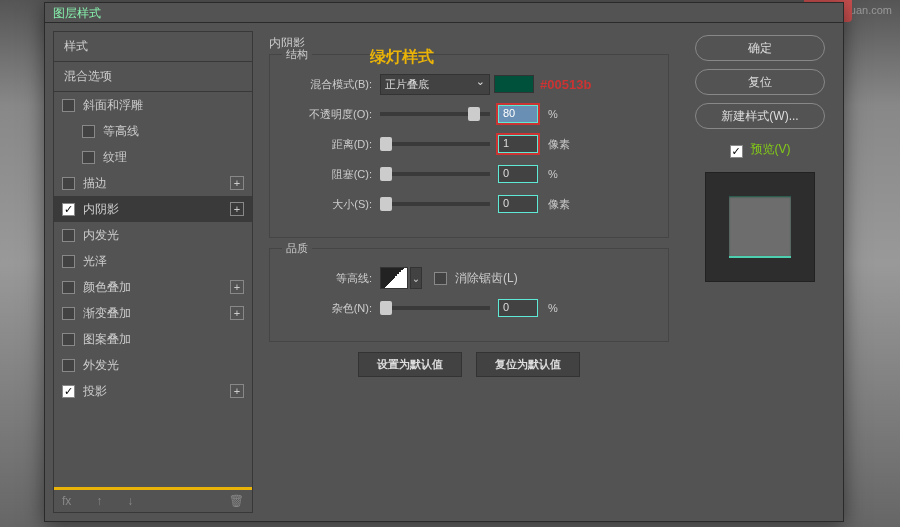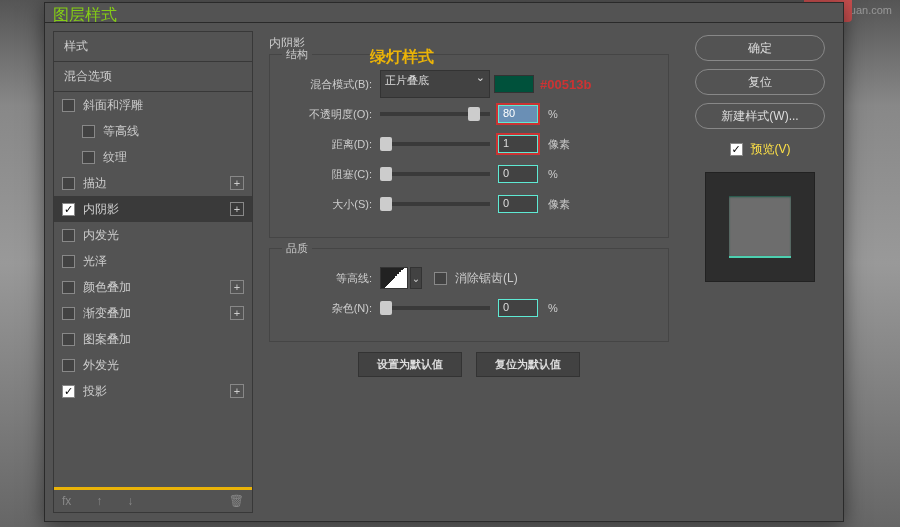"图层样式" .titlebar { color: #84cc16 -> #86efac; font-size: 16px -> 12px }
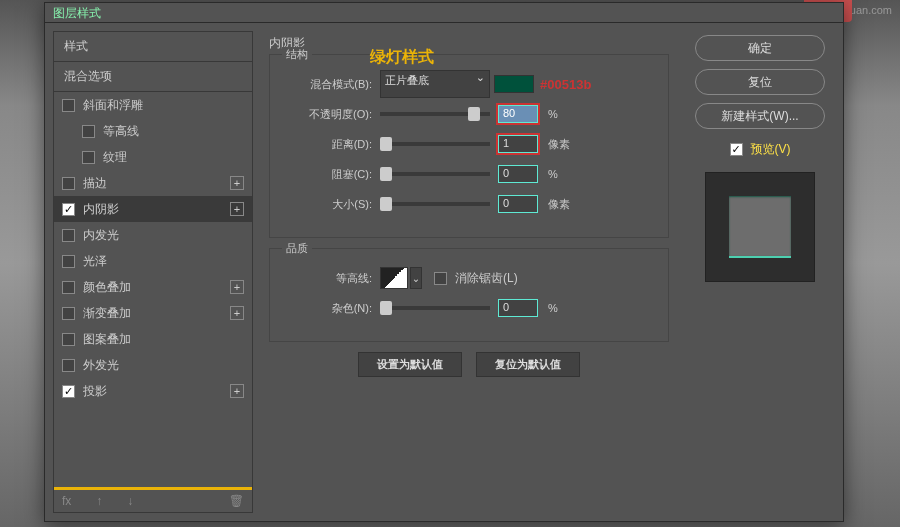"正片叠底" .select { height: 28px -> 21px }
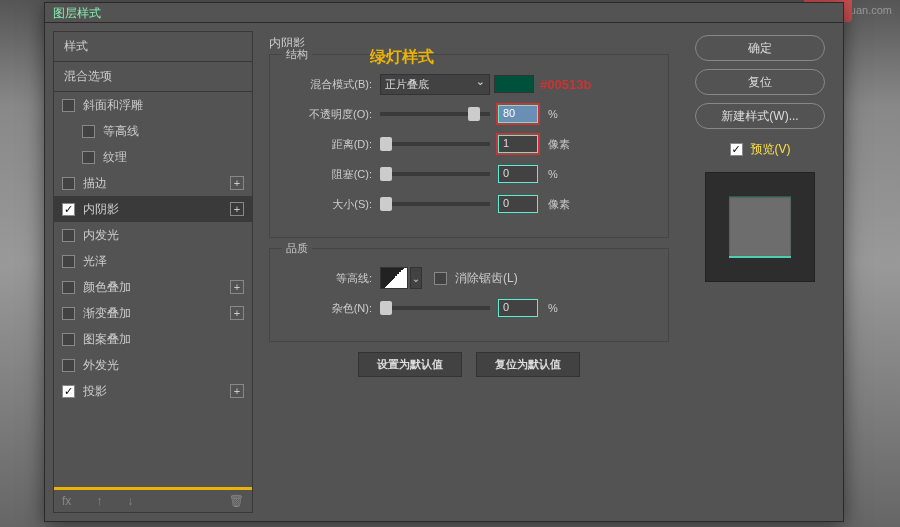"预览(V)" .preview-chk { align-items: center -> flex-end; color: #fde047 -> #84cc16 }
